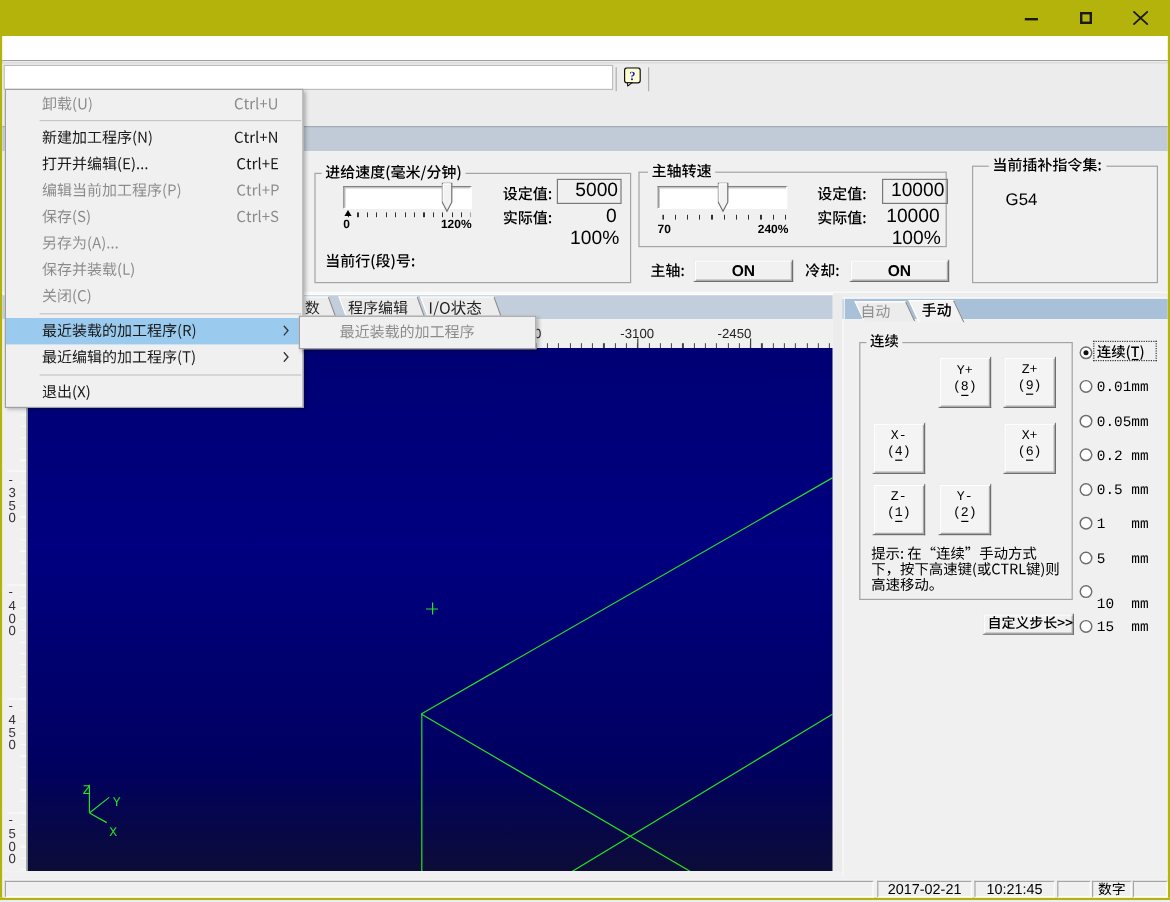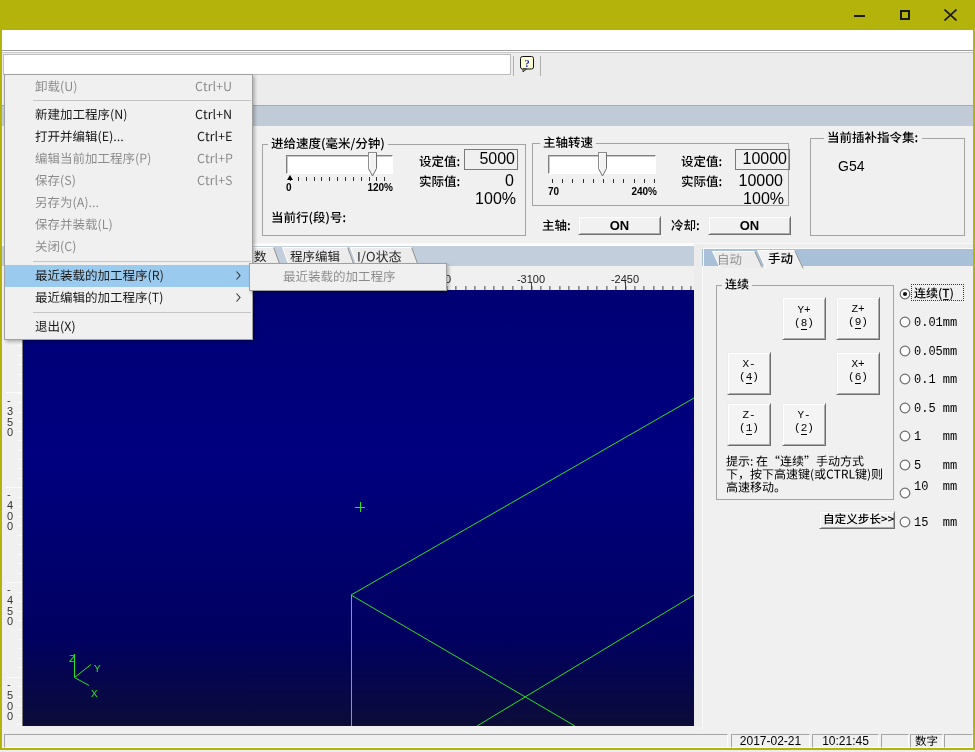"-2450" div.a { text-align: center -> left }
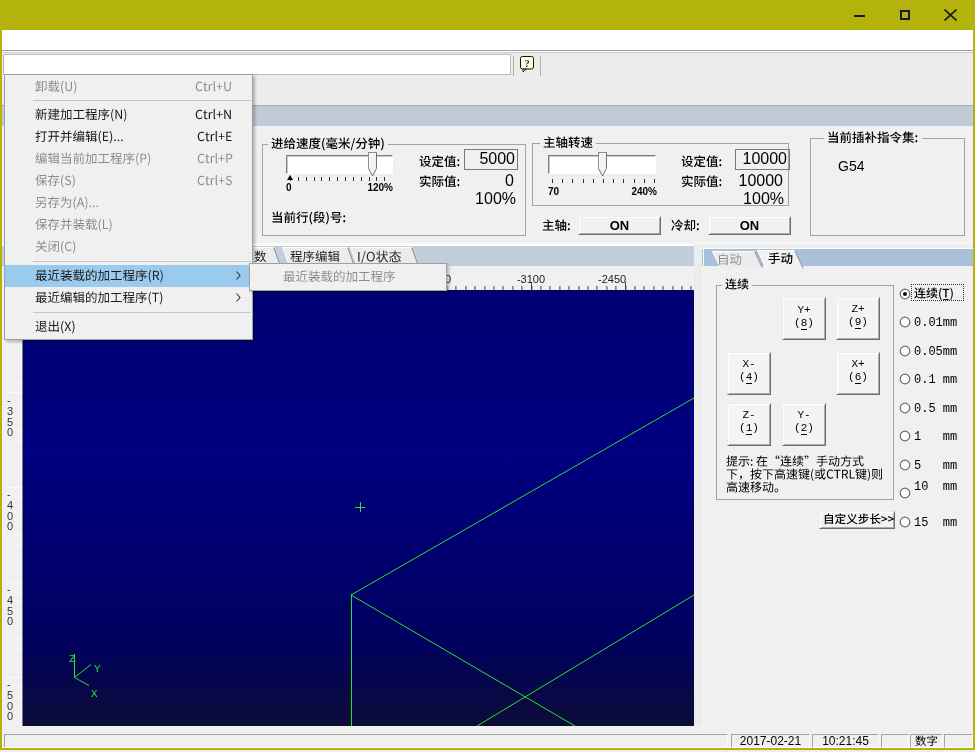"0.1 mm" div.a { text: 0.1 -> 0.2 }
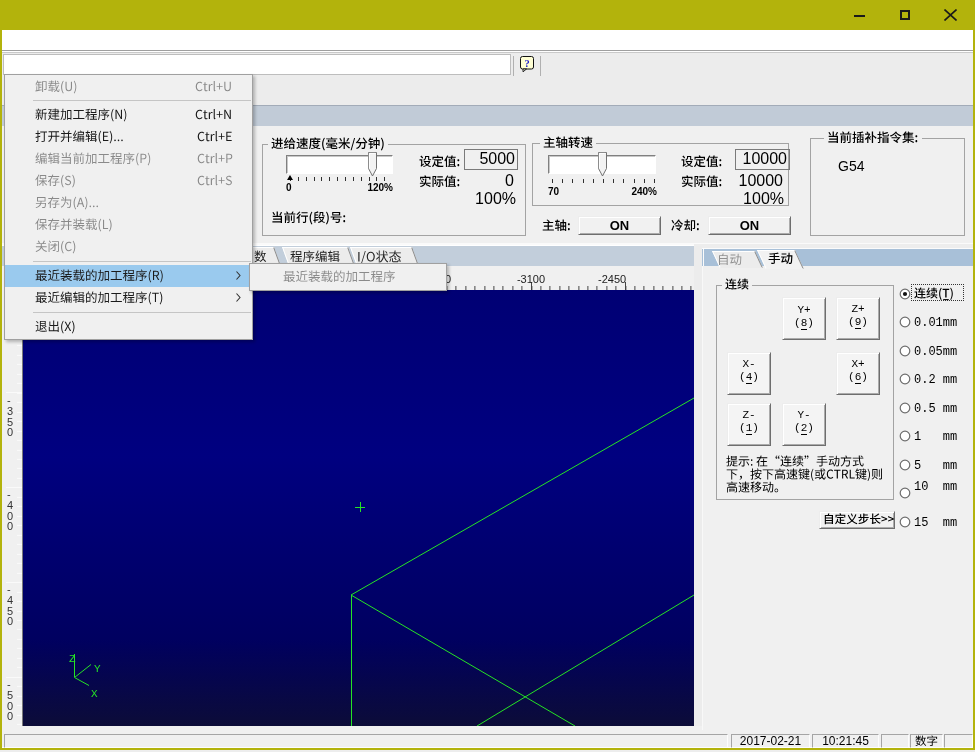"10 mm" div.a { top: 480px -> 497px }
